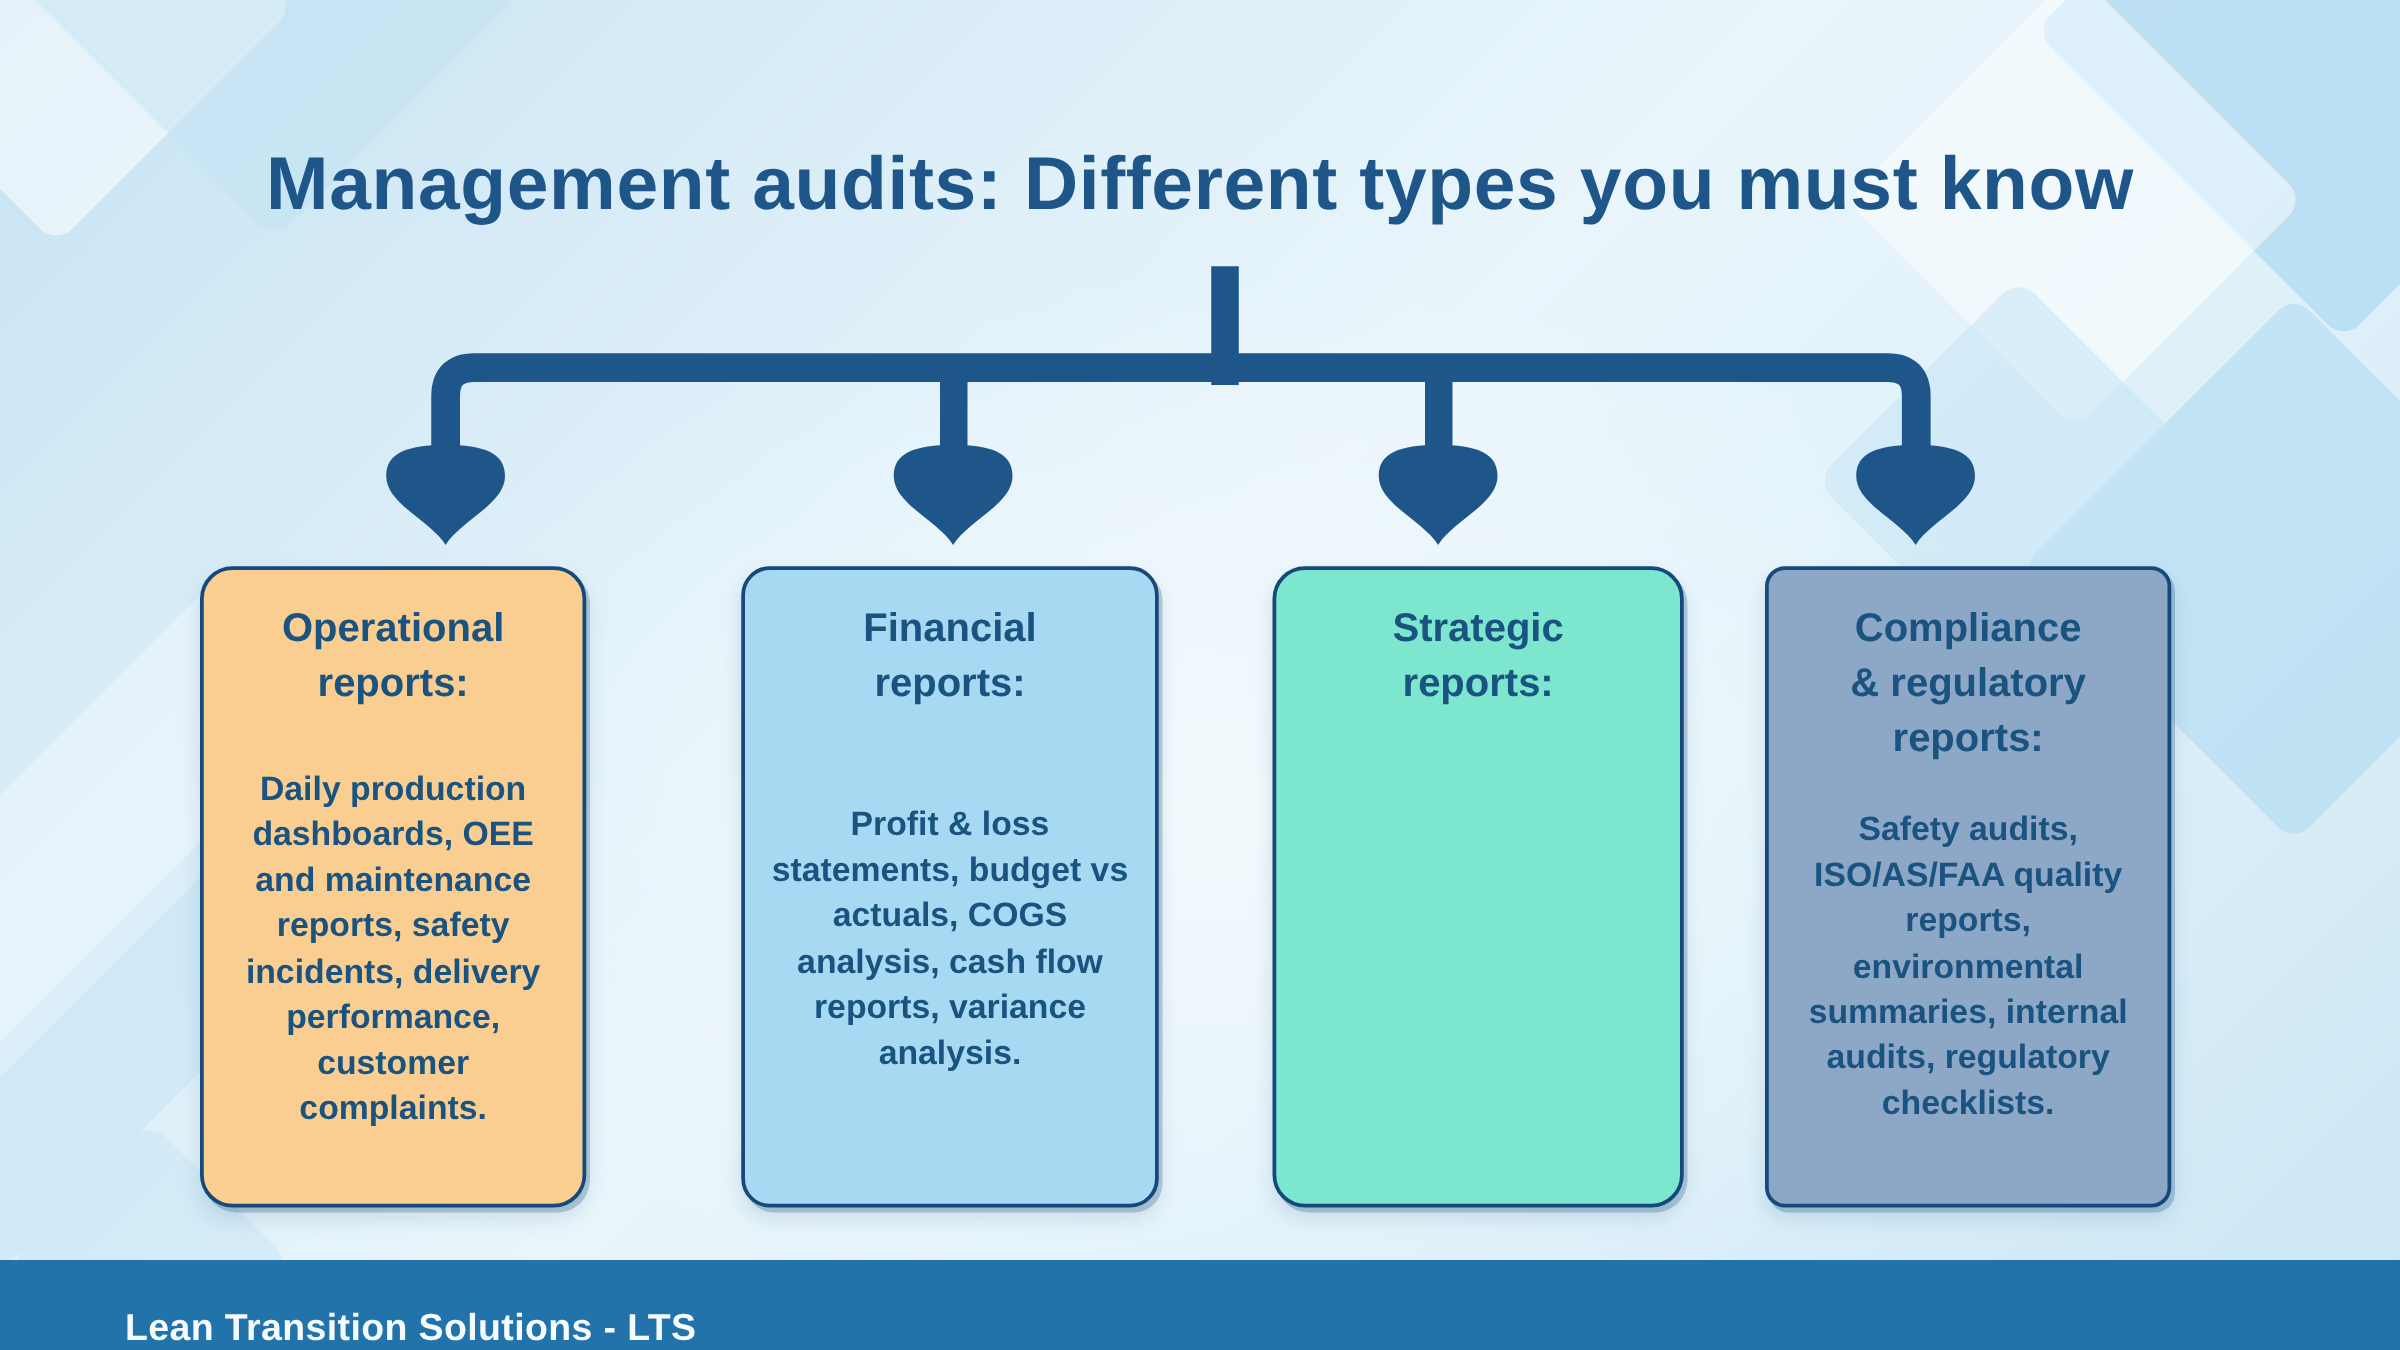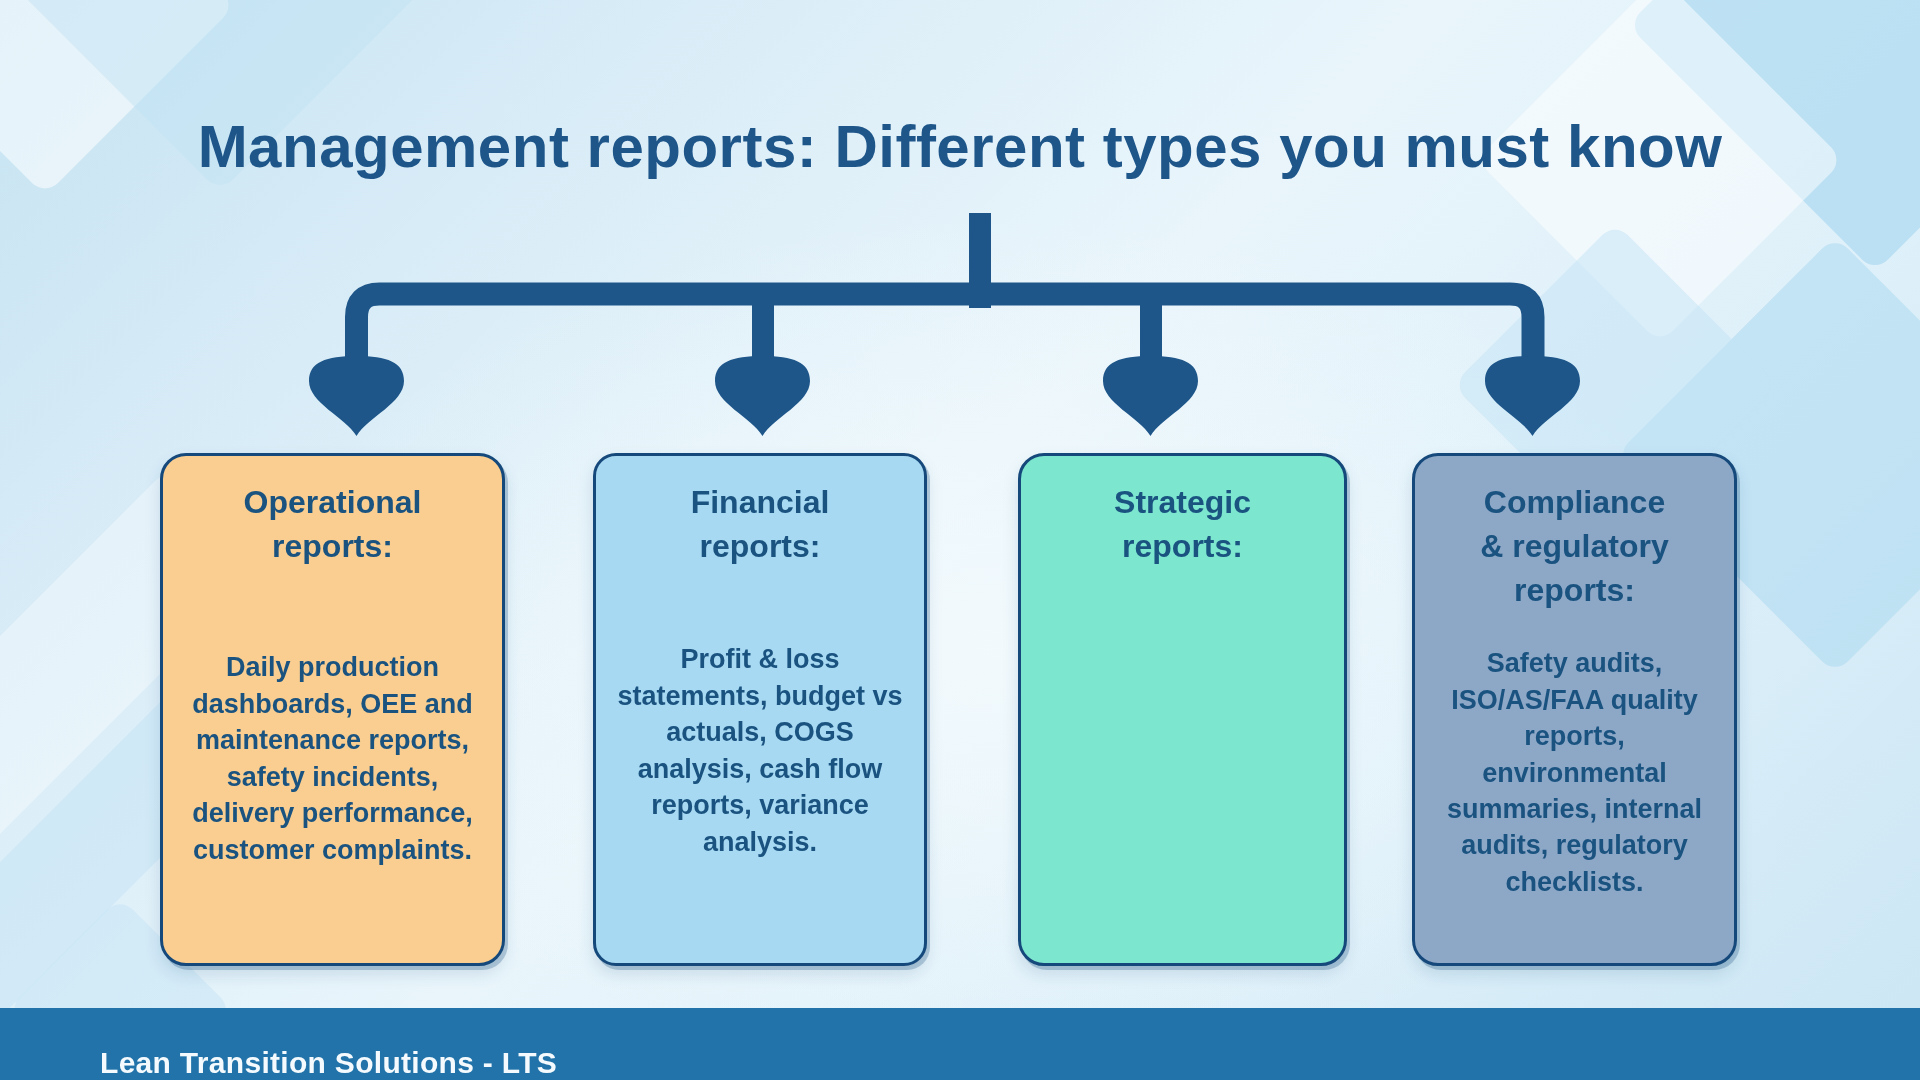"Management reports: Different types you" div.title { text: reports -> audits }
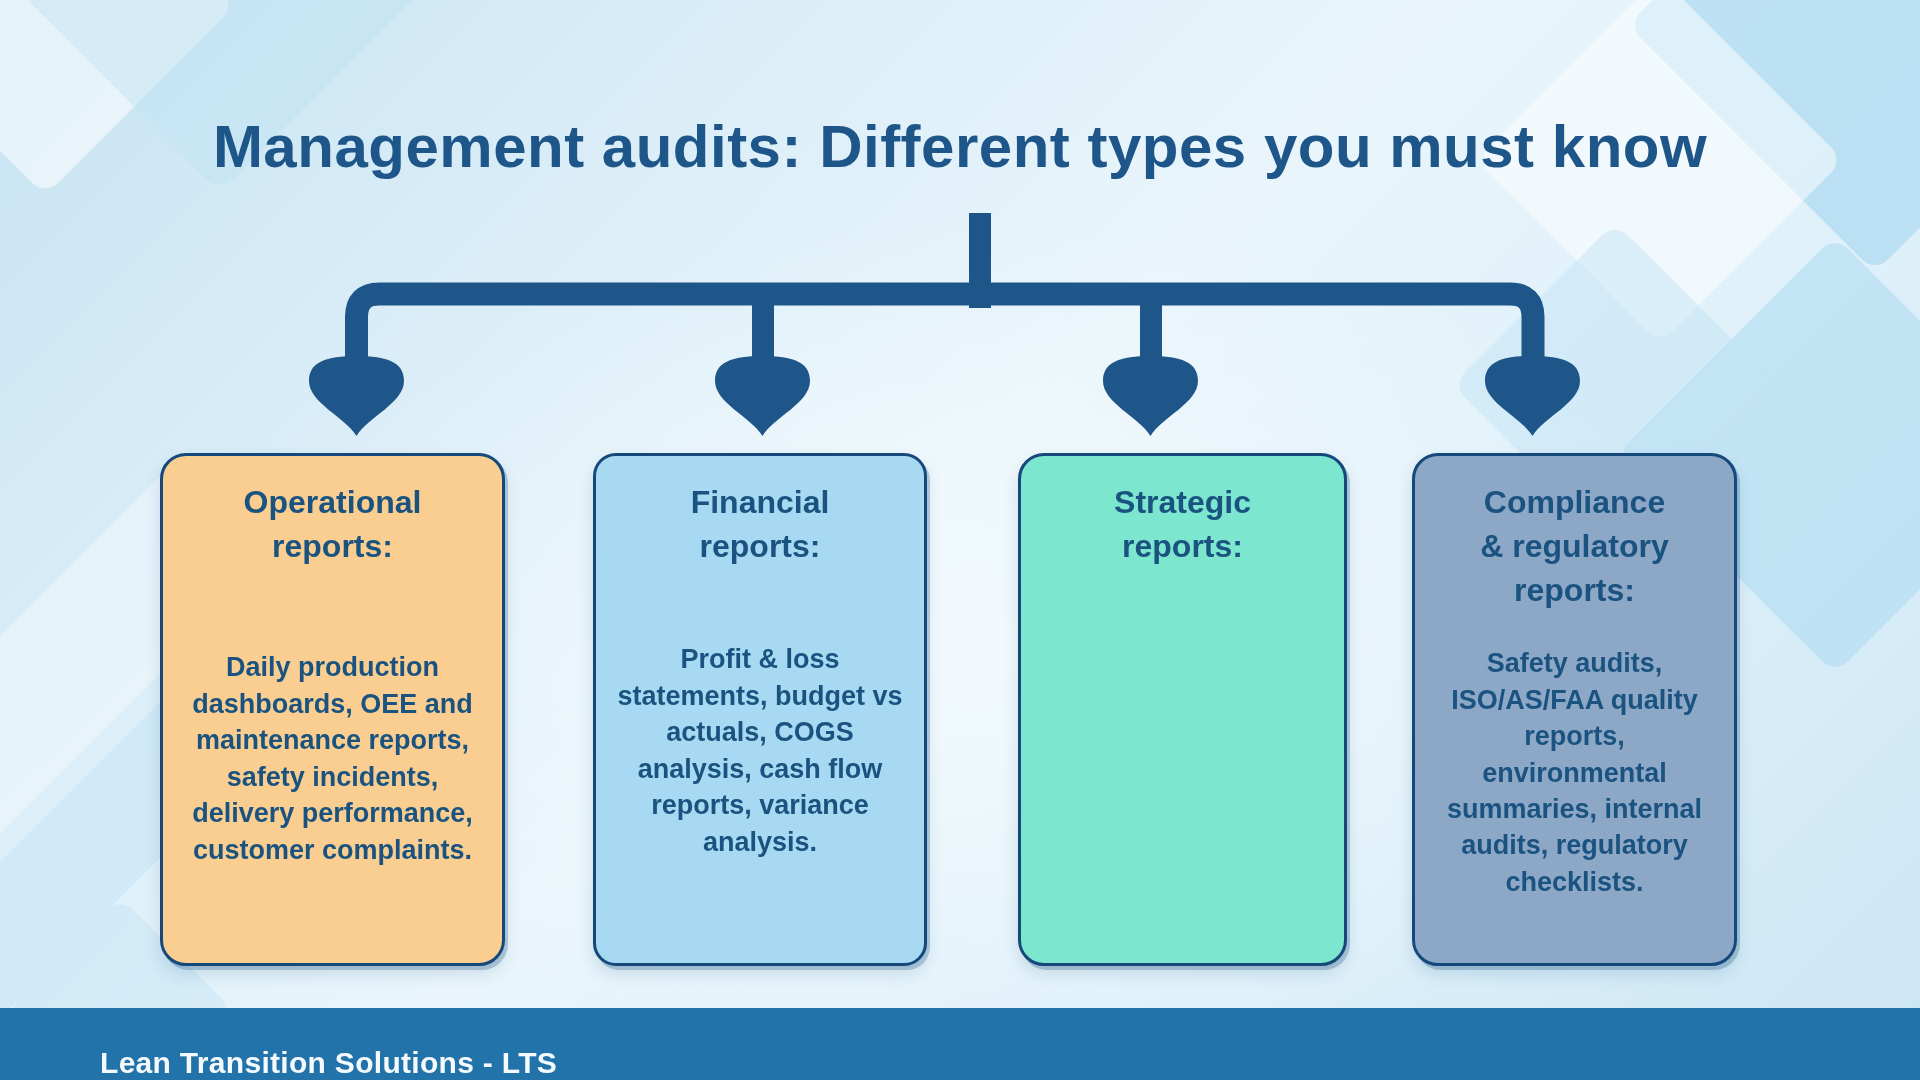"Operational" .card-1 { width: 345px -> 309px }
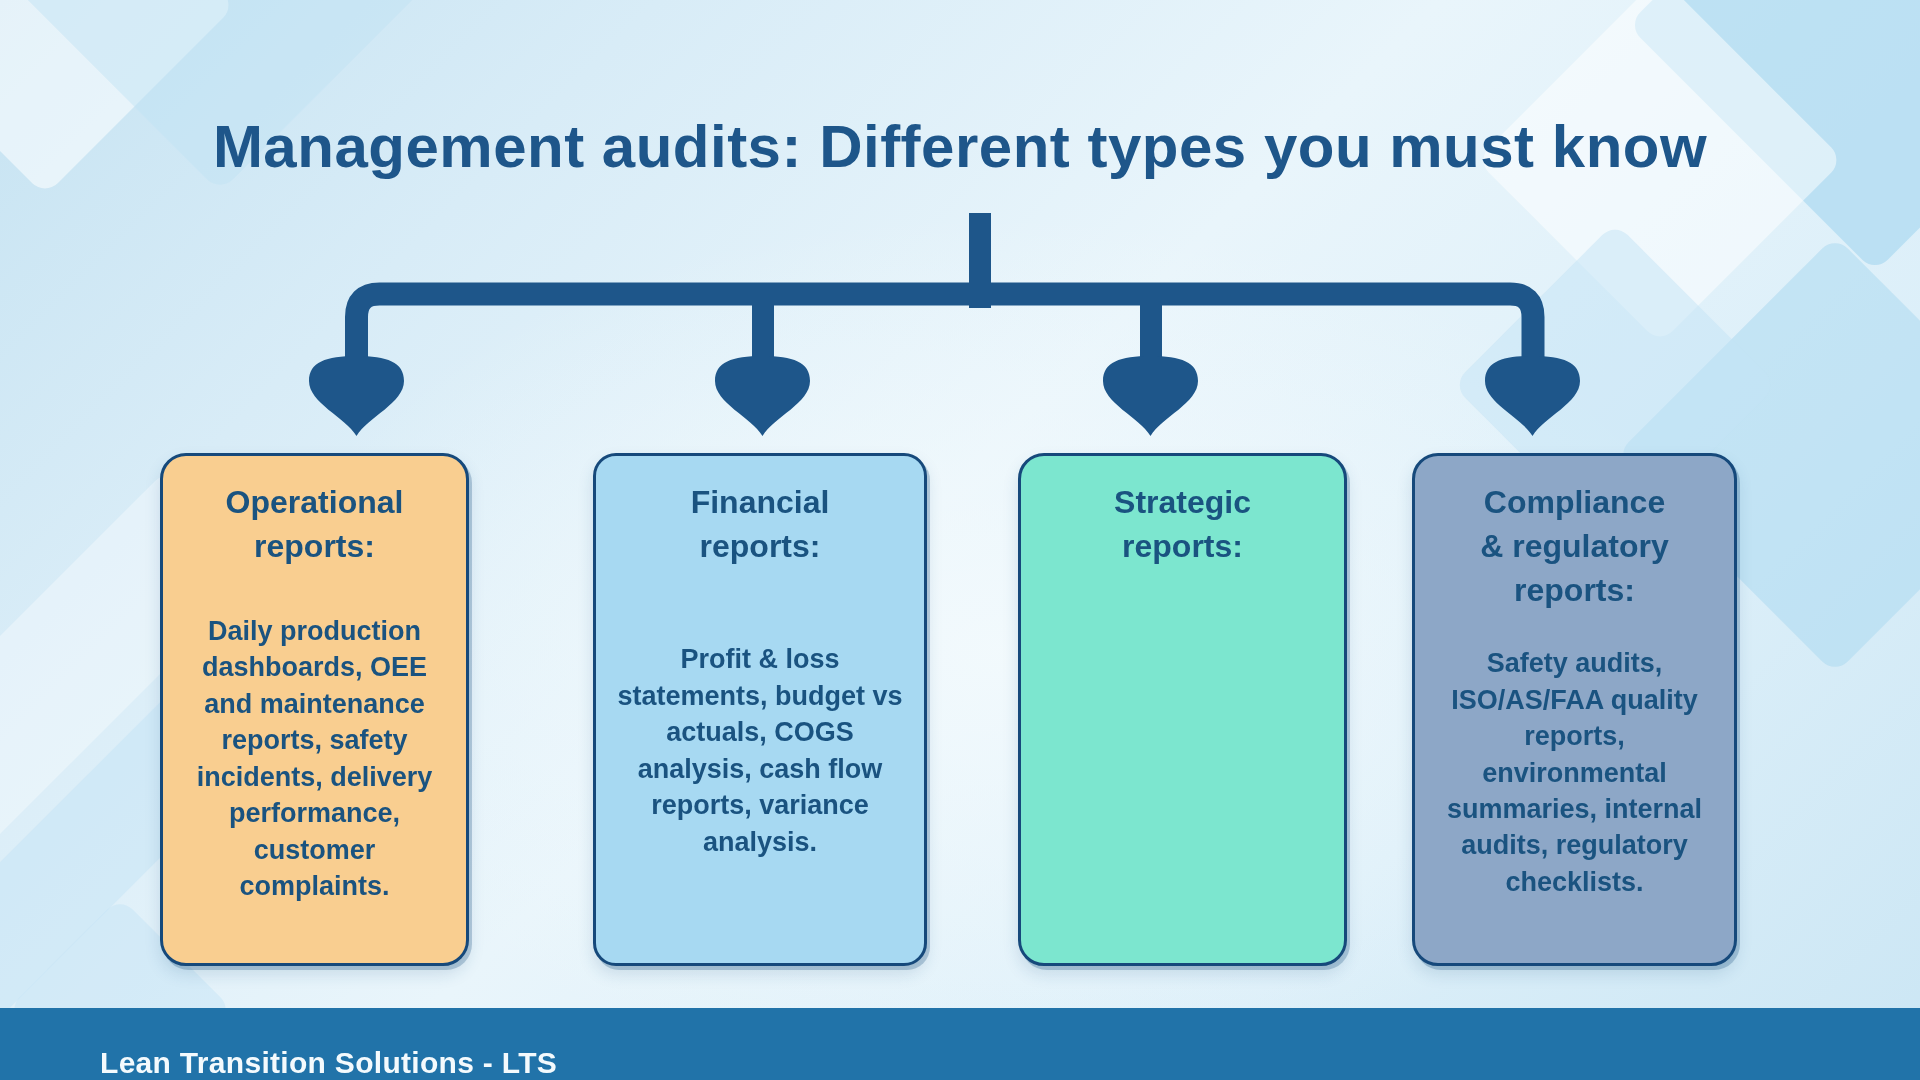"Compliance" div.card { border-radius: none -> 16px }
